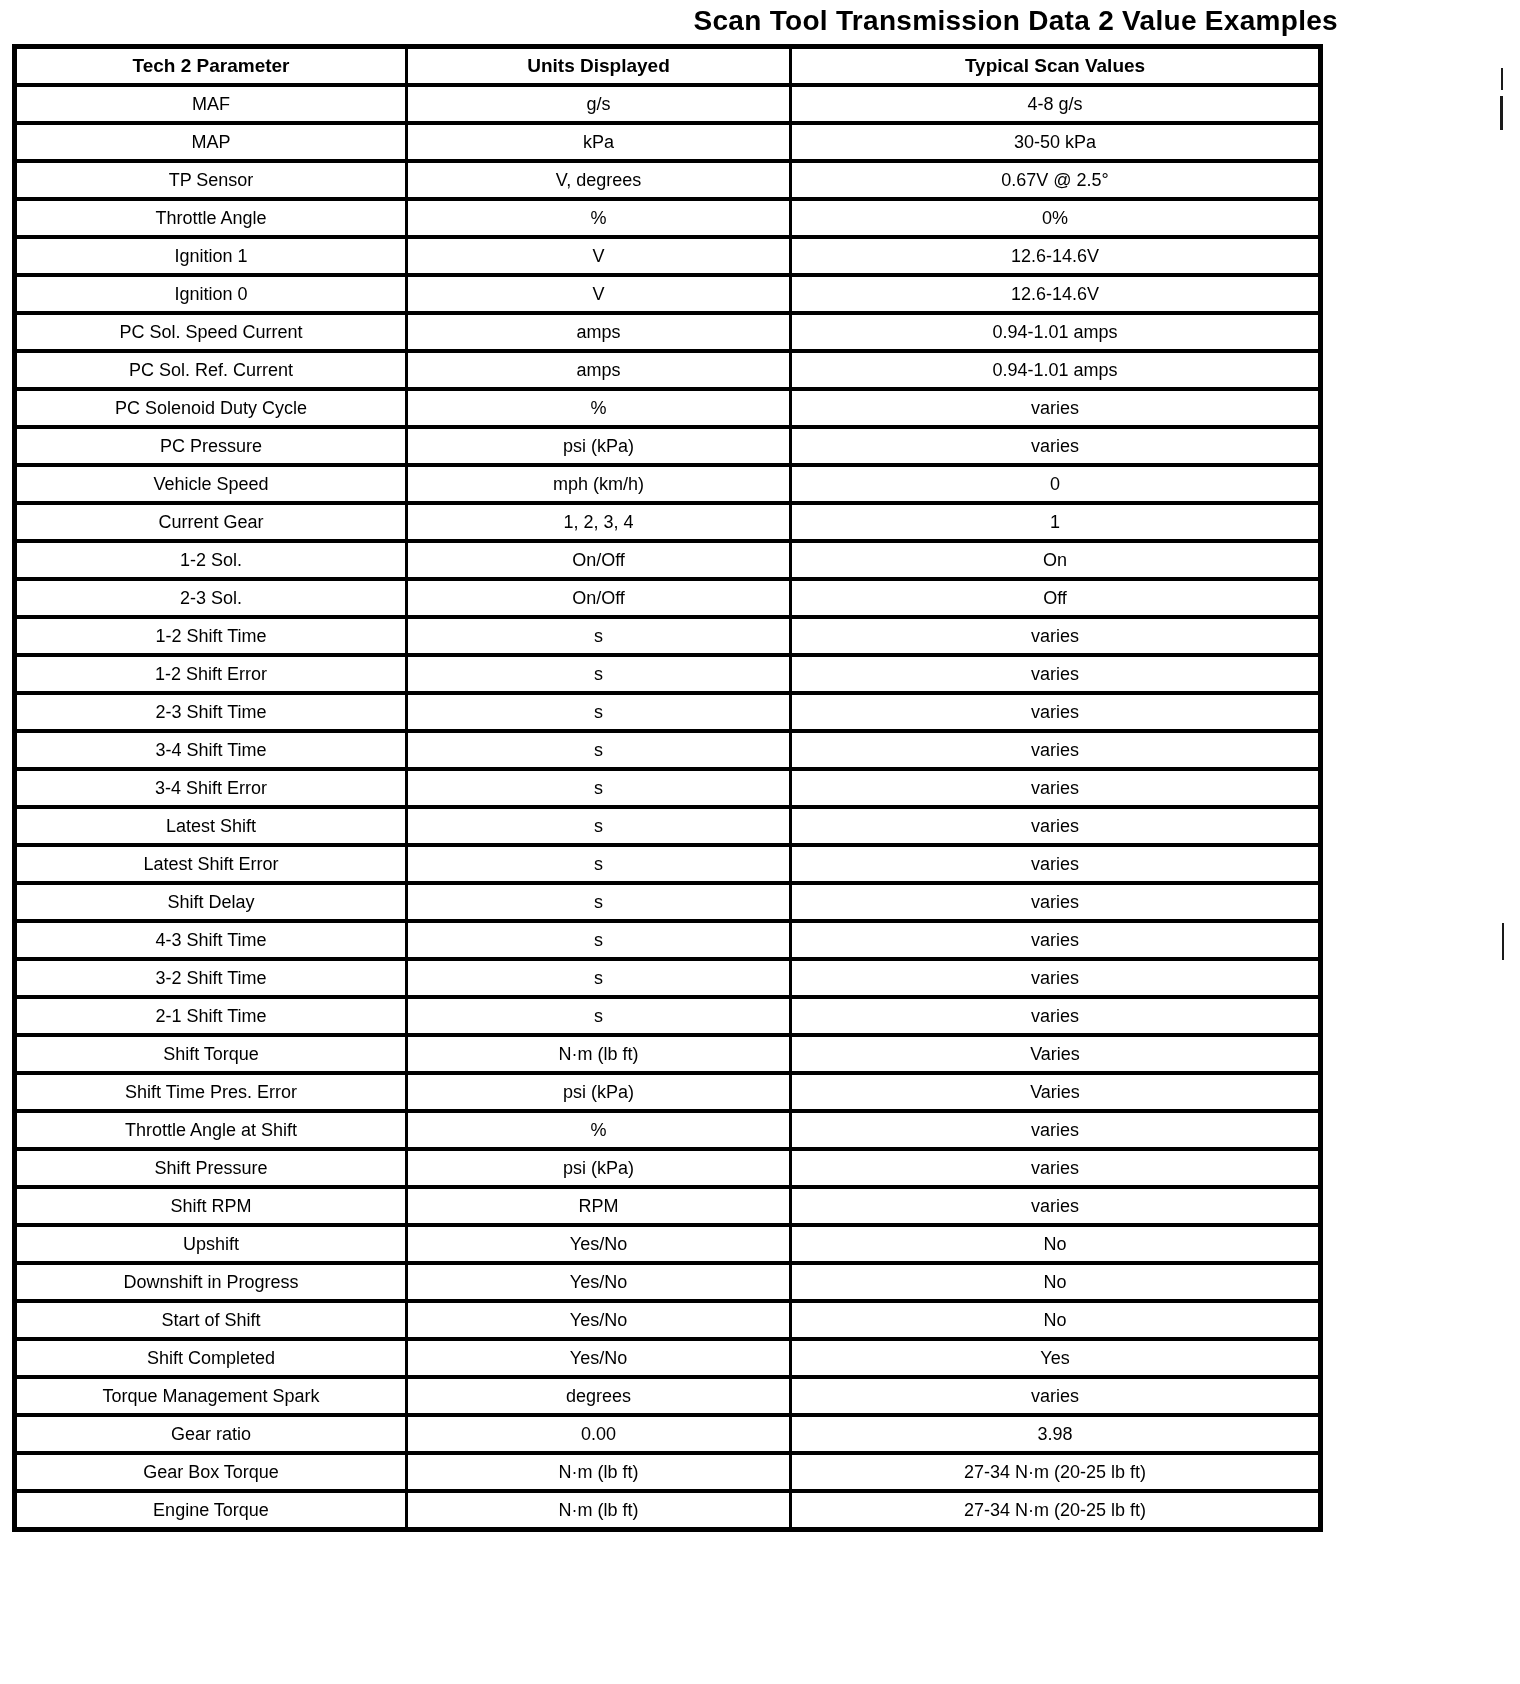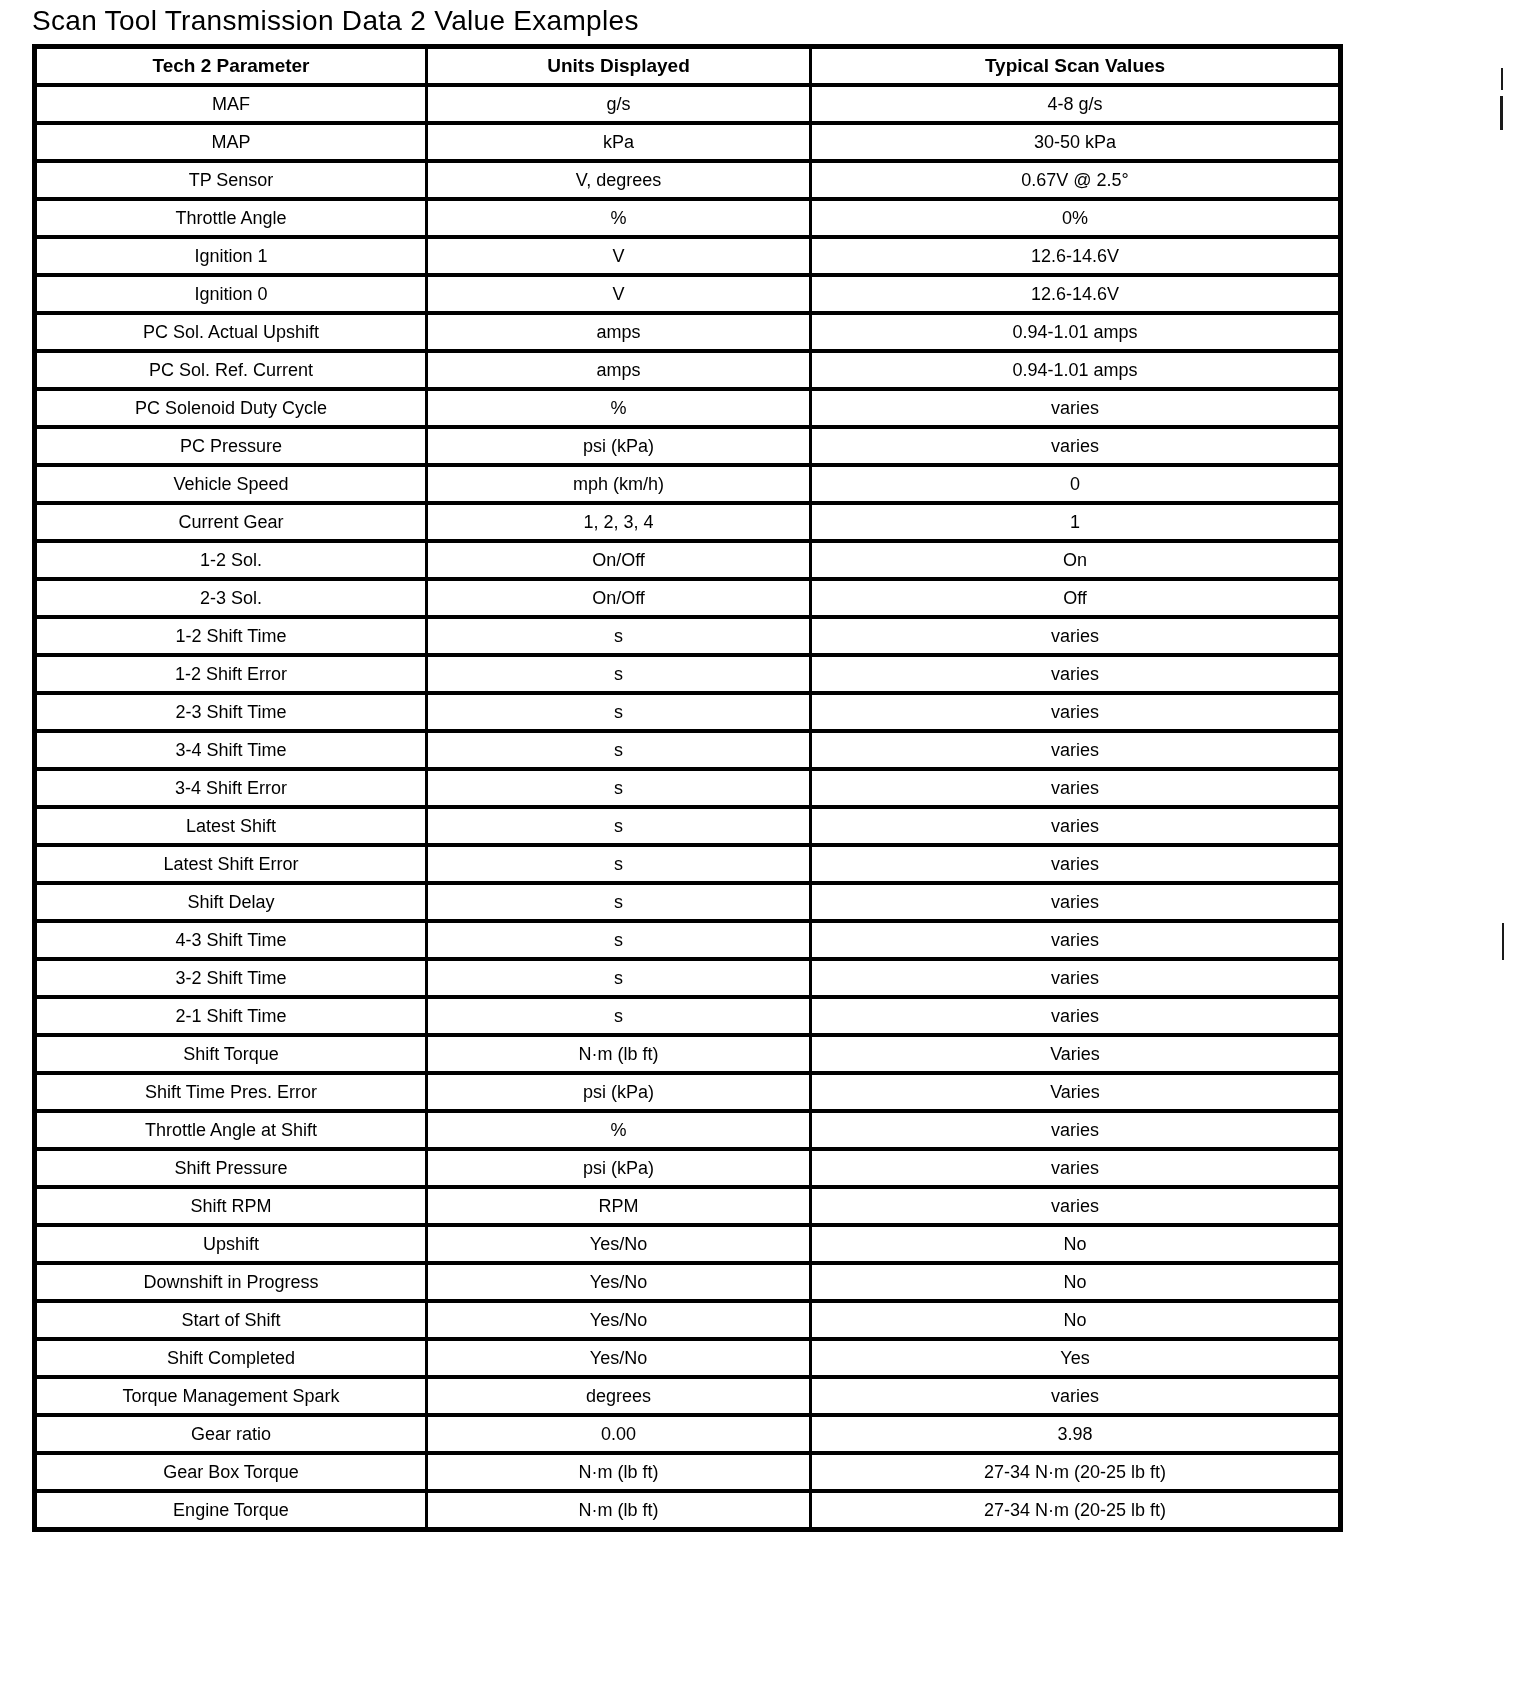"Scan Tool Transmission Data 2" .page-title { font-weight: normal -> bold; text-align: left -> right }
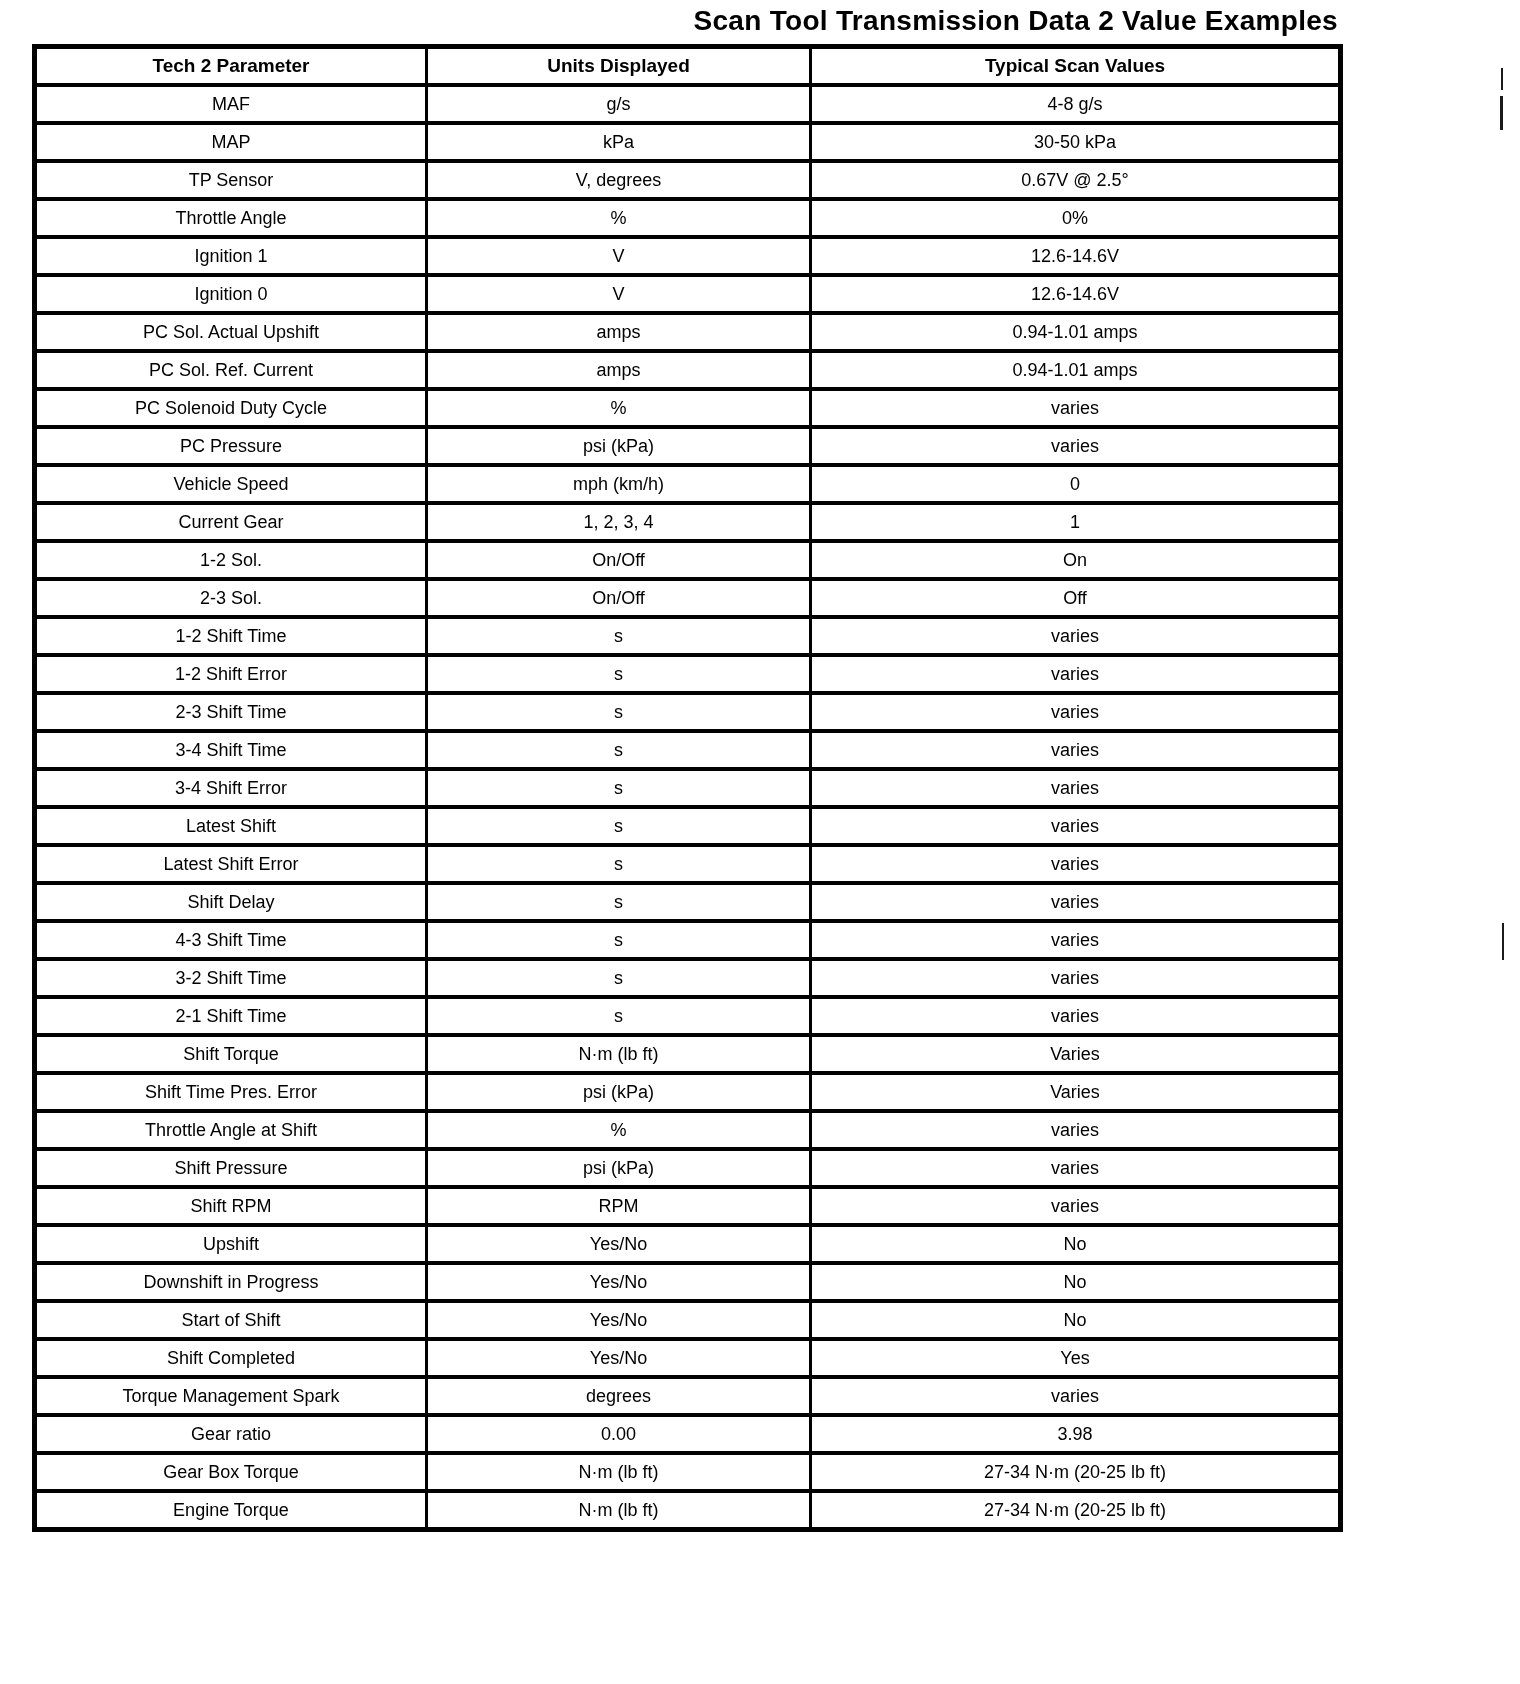"Tech 2 Parameter" table.data-table { margin-left: 32px -> 12px }
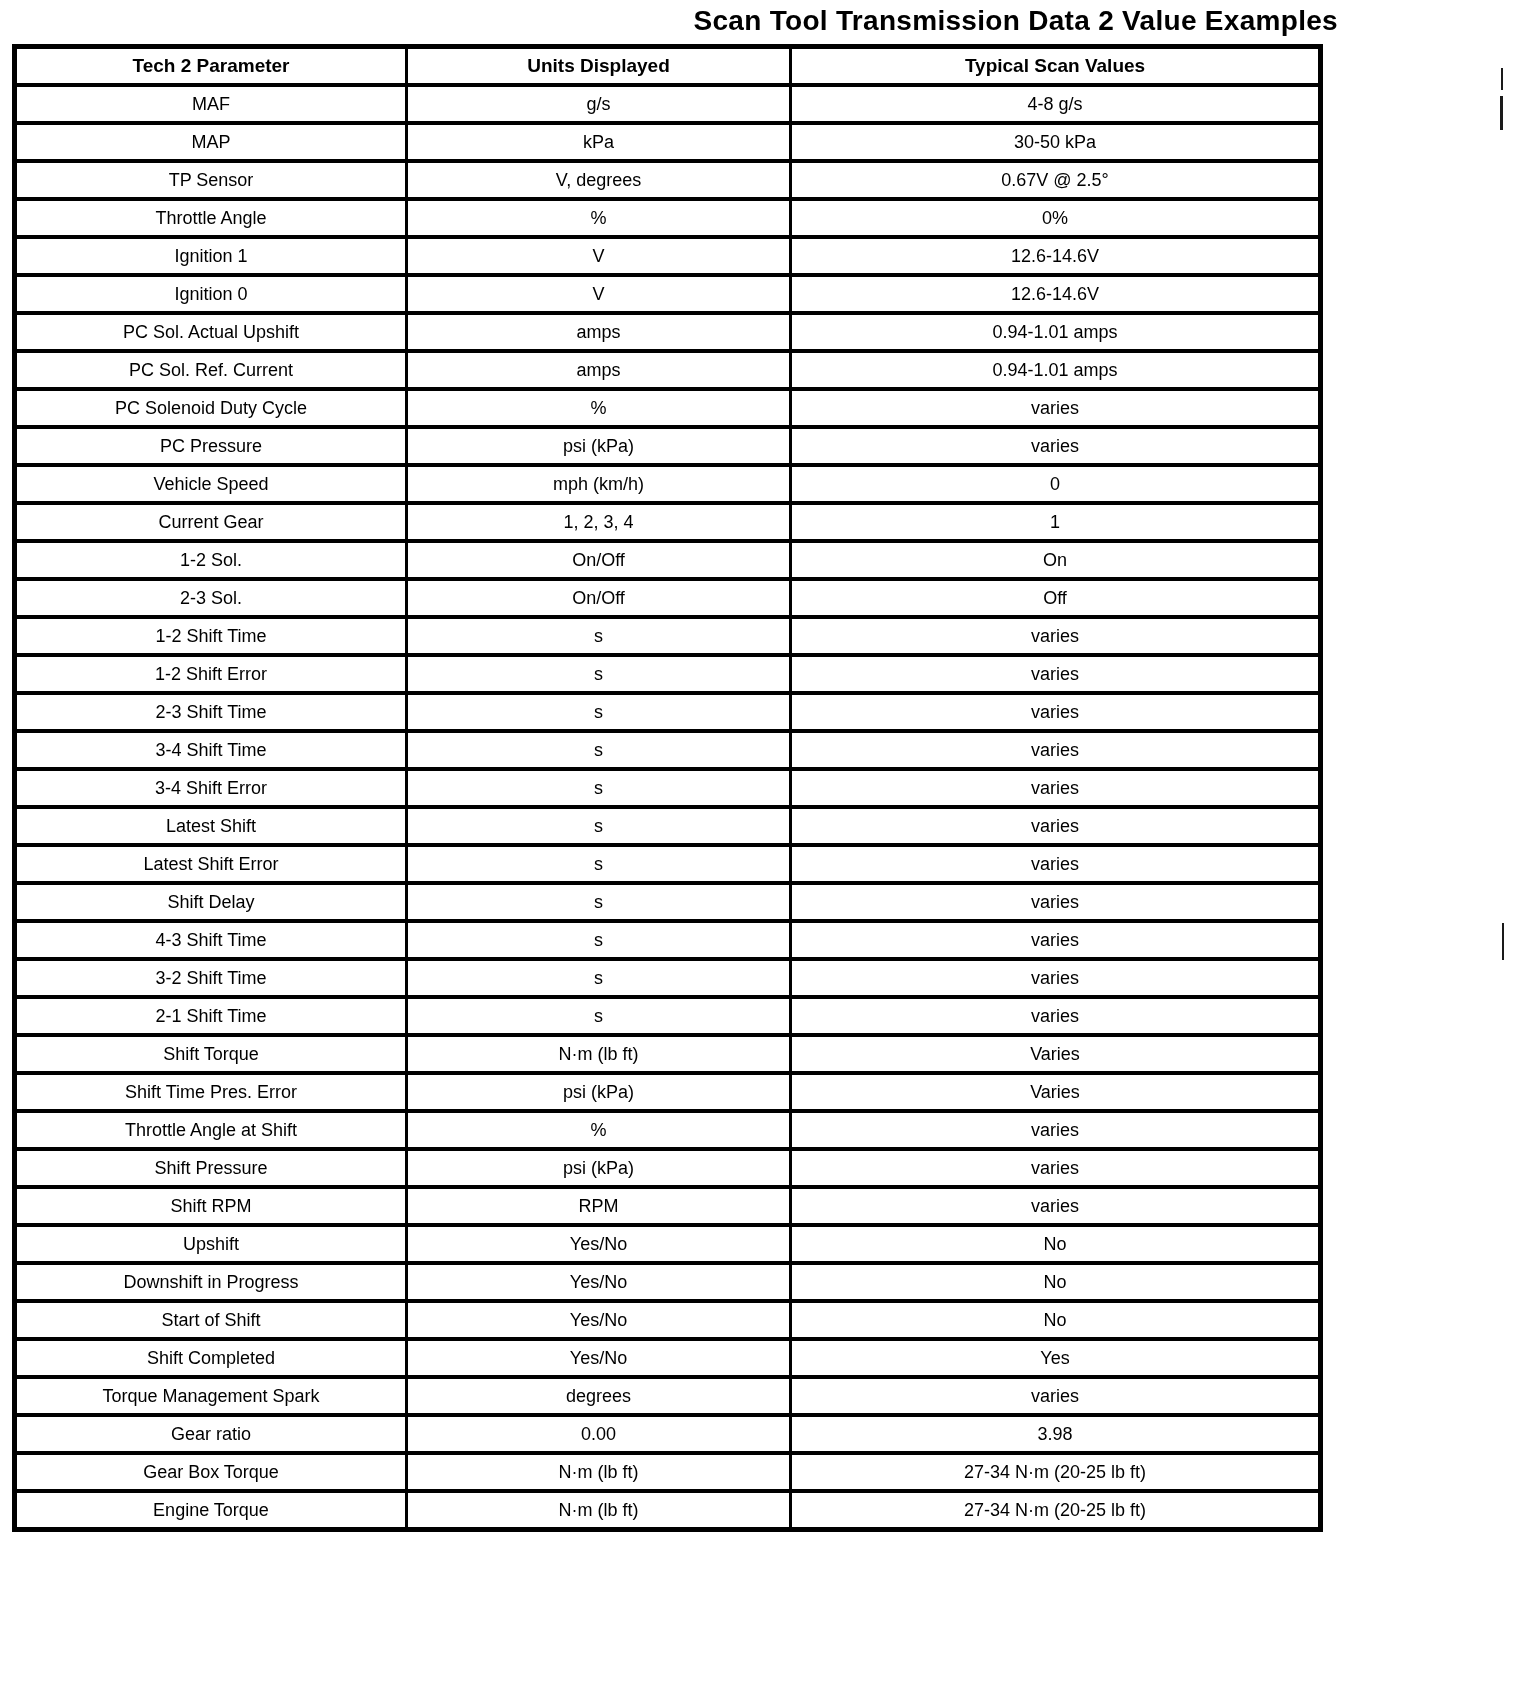"PC Sol. Actual Upshift" td { text: Actual Upshift -> Speed Current }
